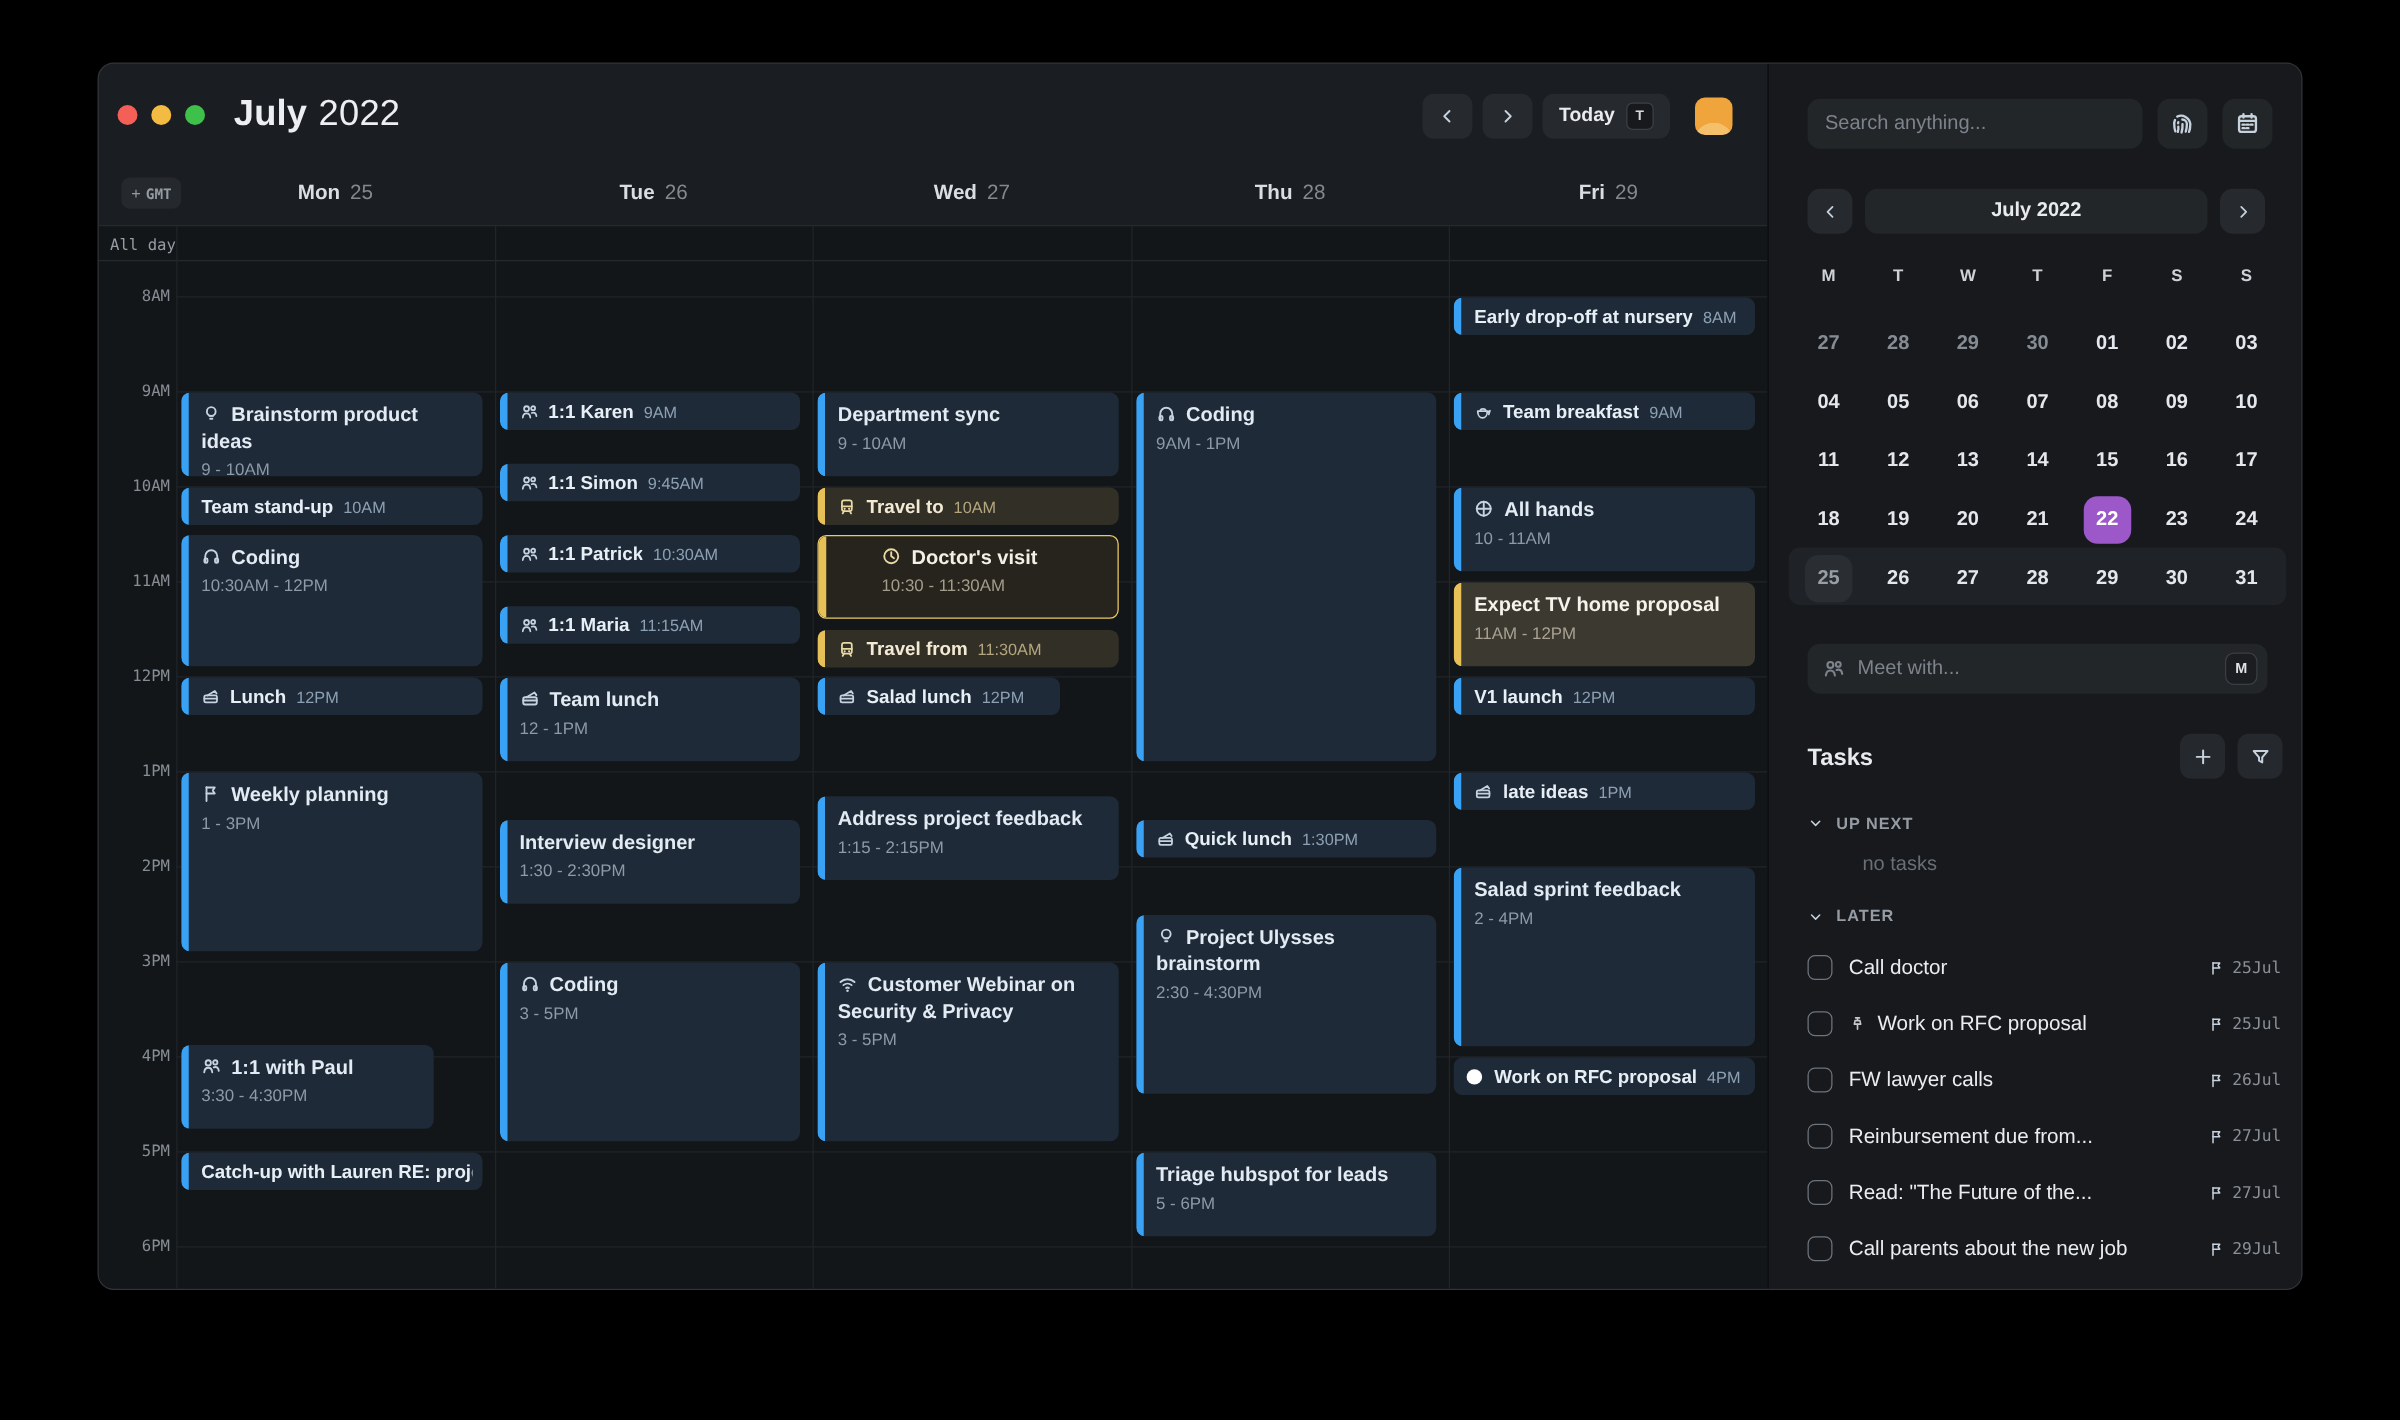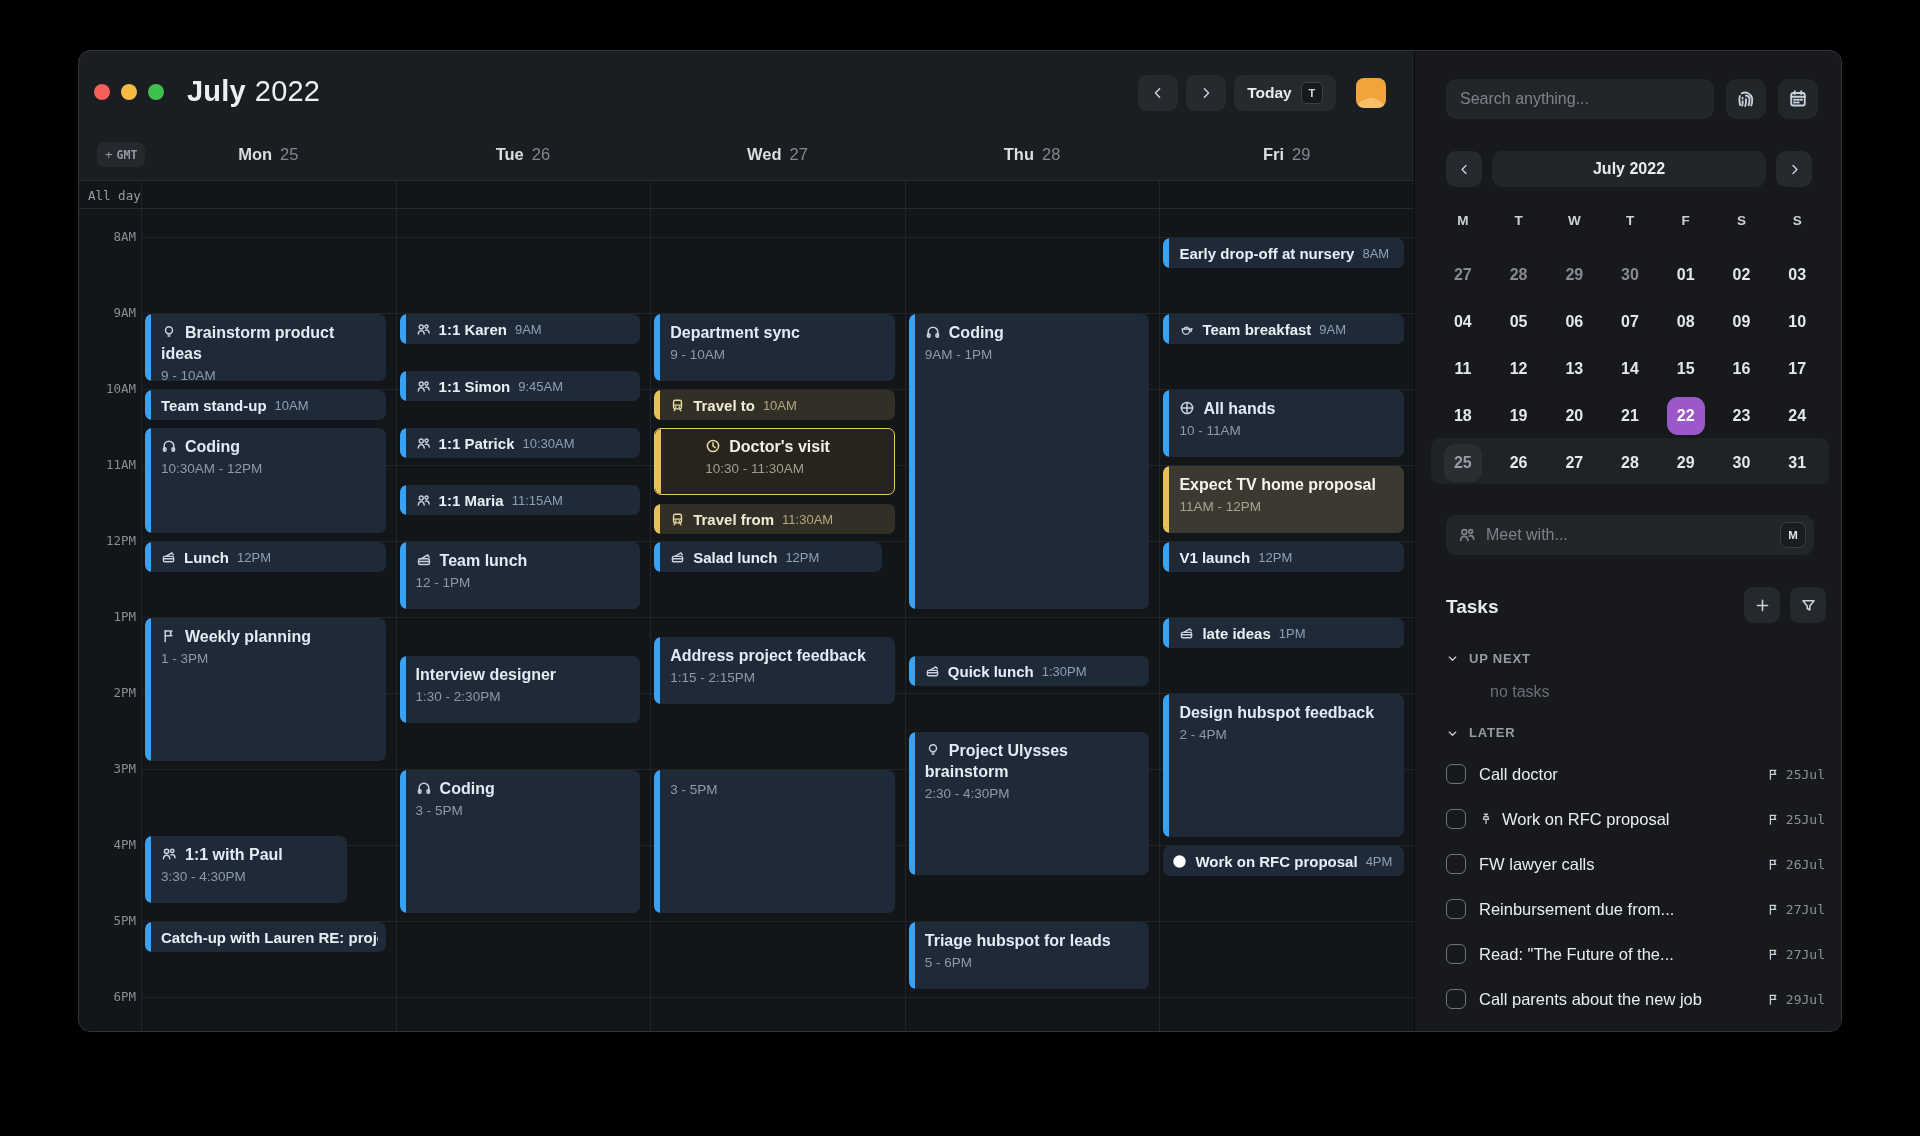"Salad lunch" article.event { width: 228px -> 194px }
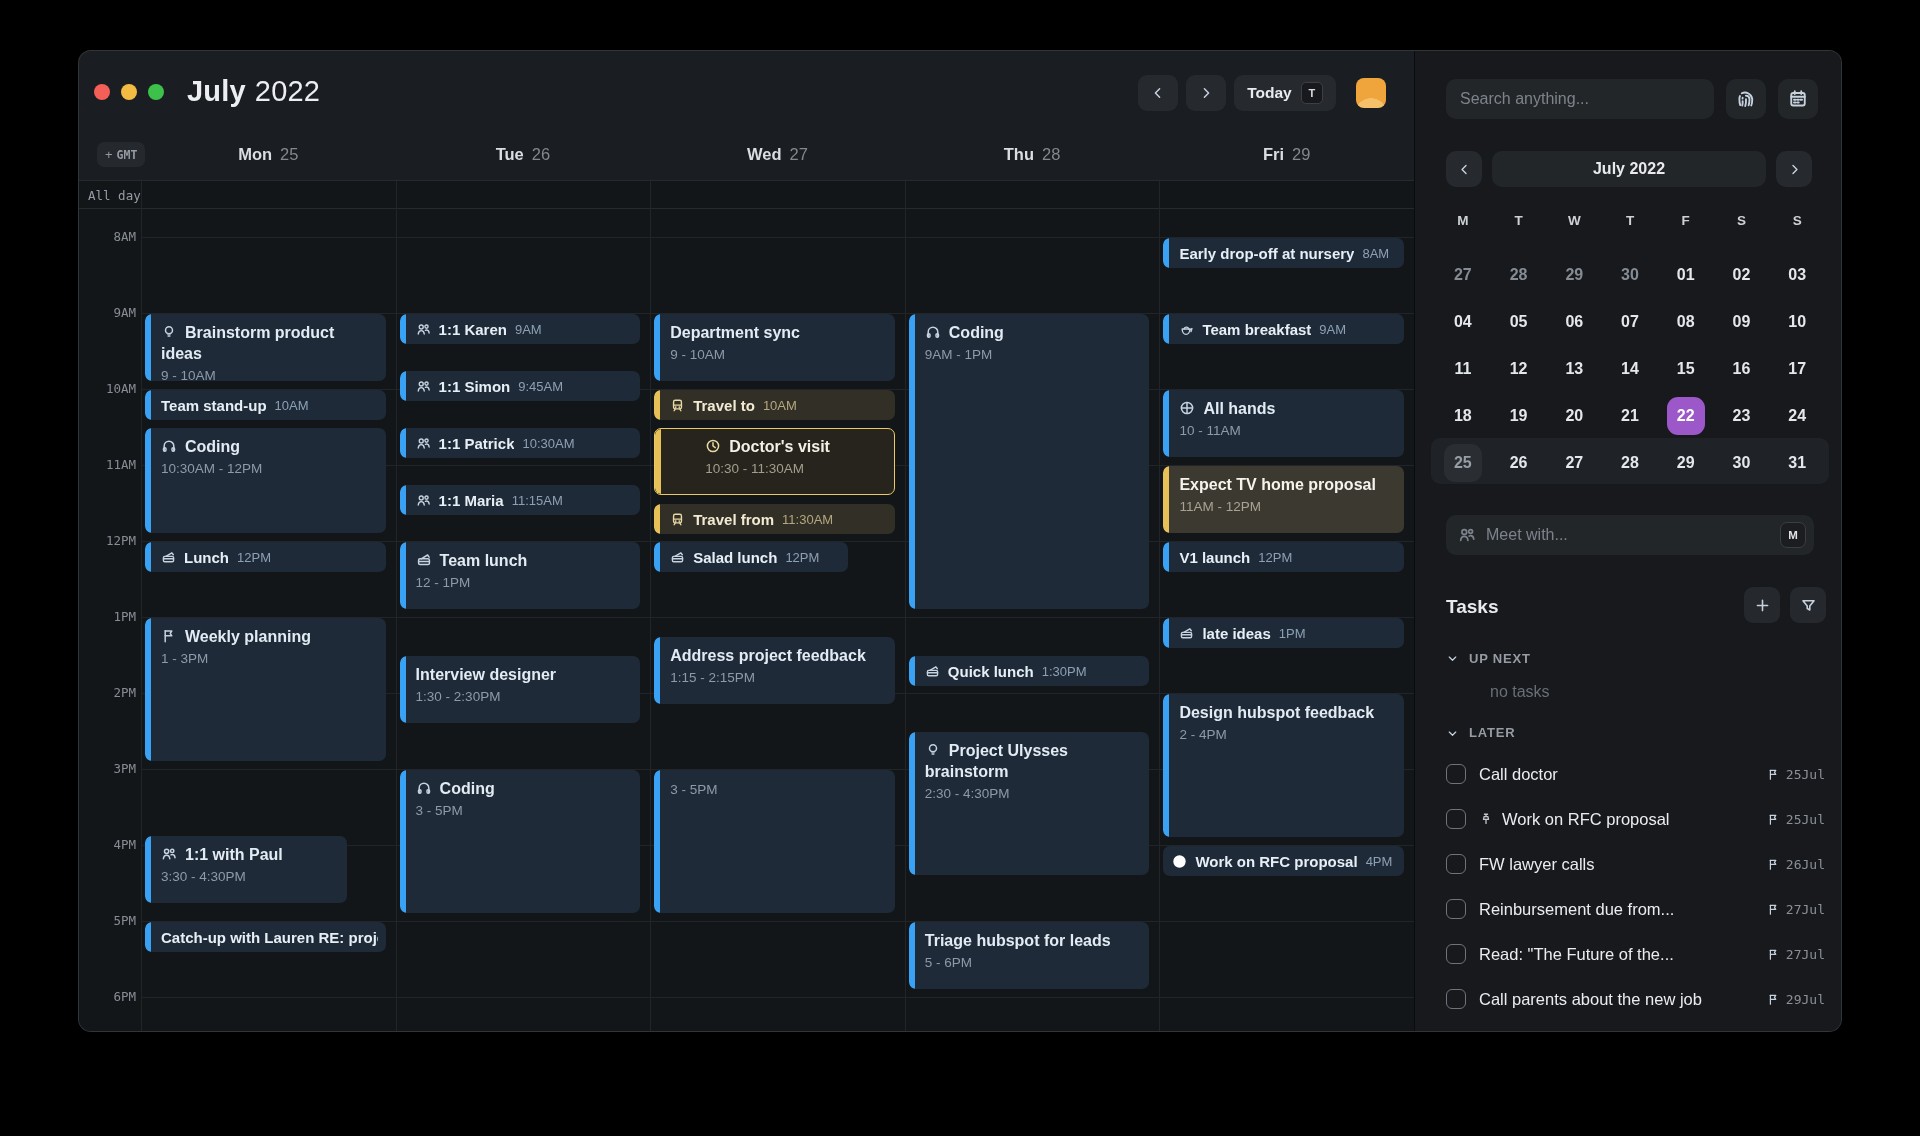"Design hubspot feedback" div.b-title { text: Design hubspot -> Salad sprint }
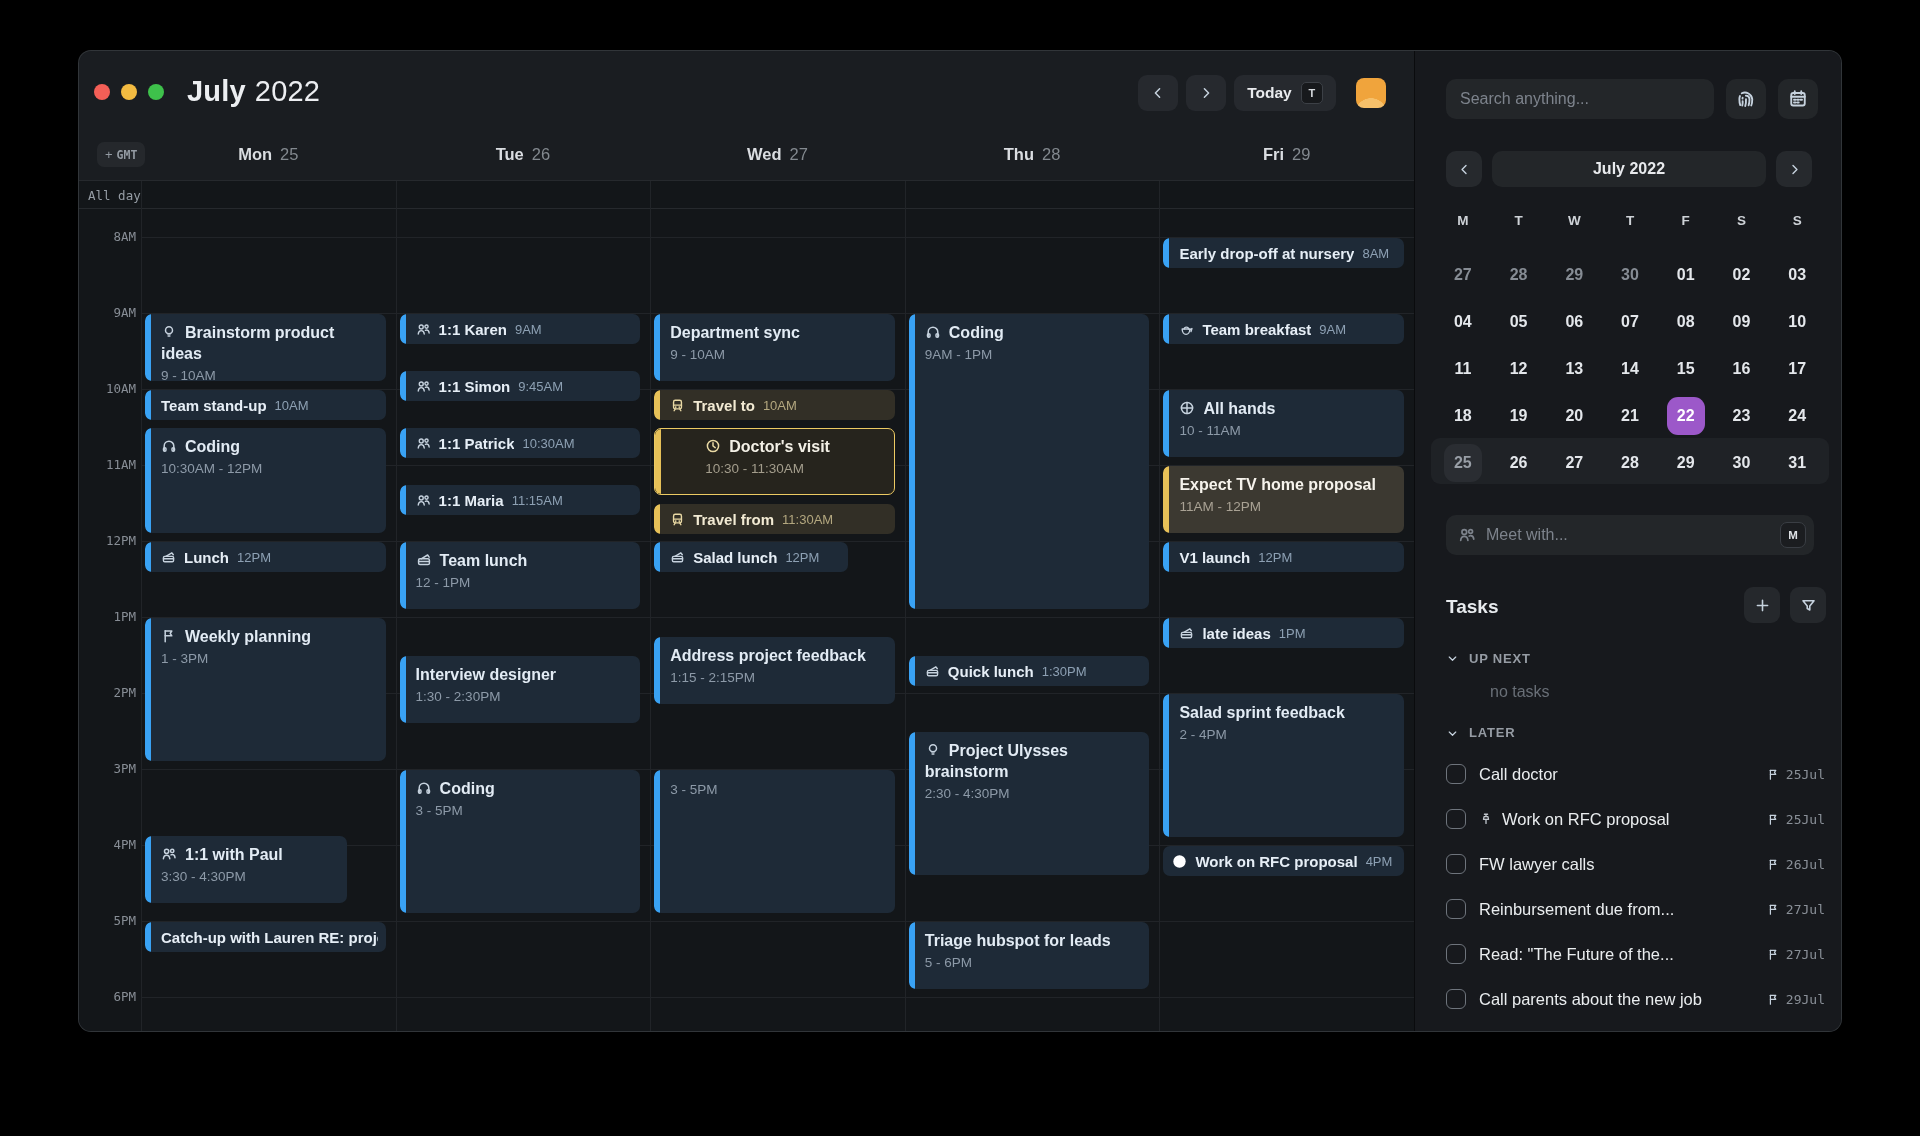"Customer Webinar on Security &" div.b-title { html: none -> <div><span> <svg> <path></path> <path></path> <path></path> <path></path> </svg> </span>Customer Webinar on Security &amp; Privacy</div> }
